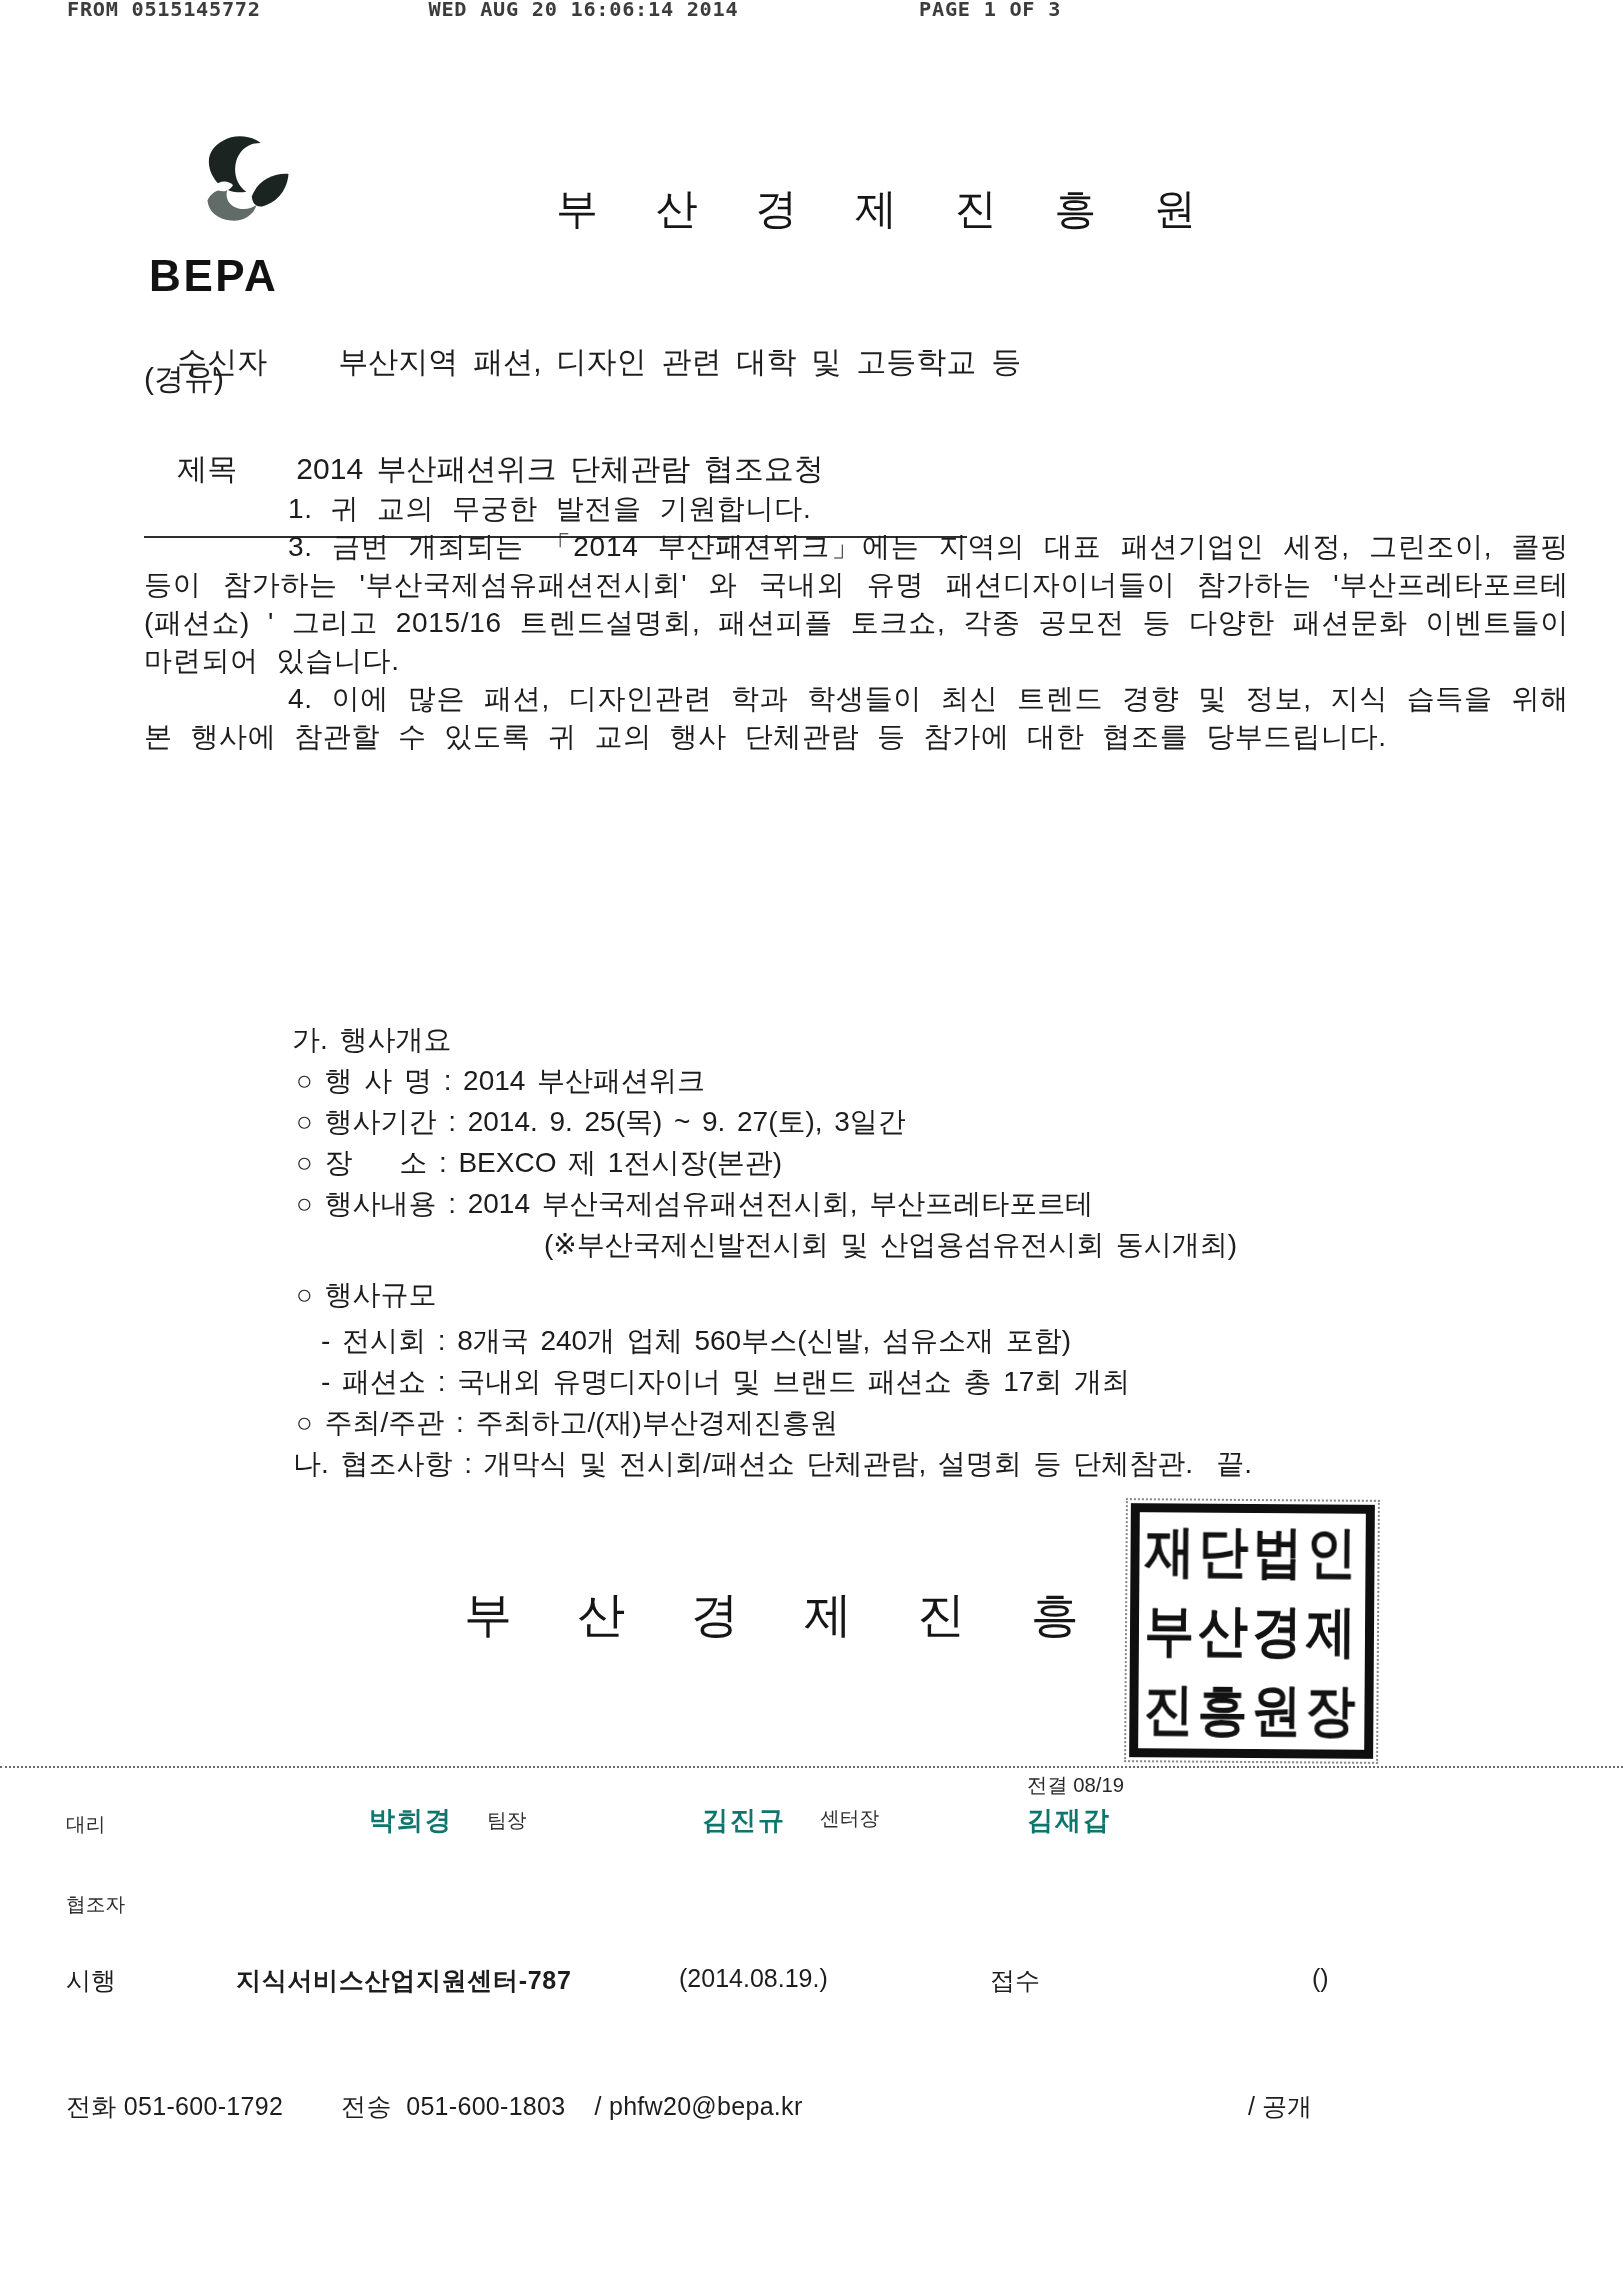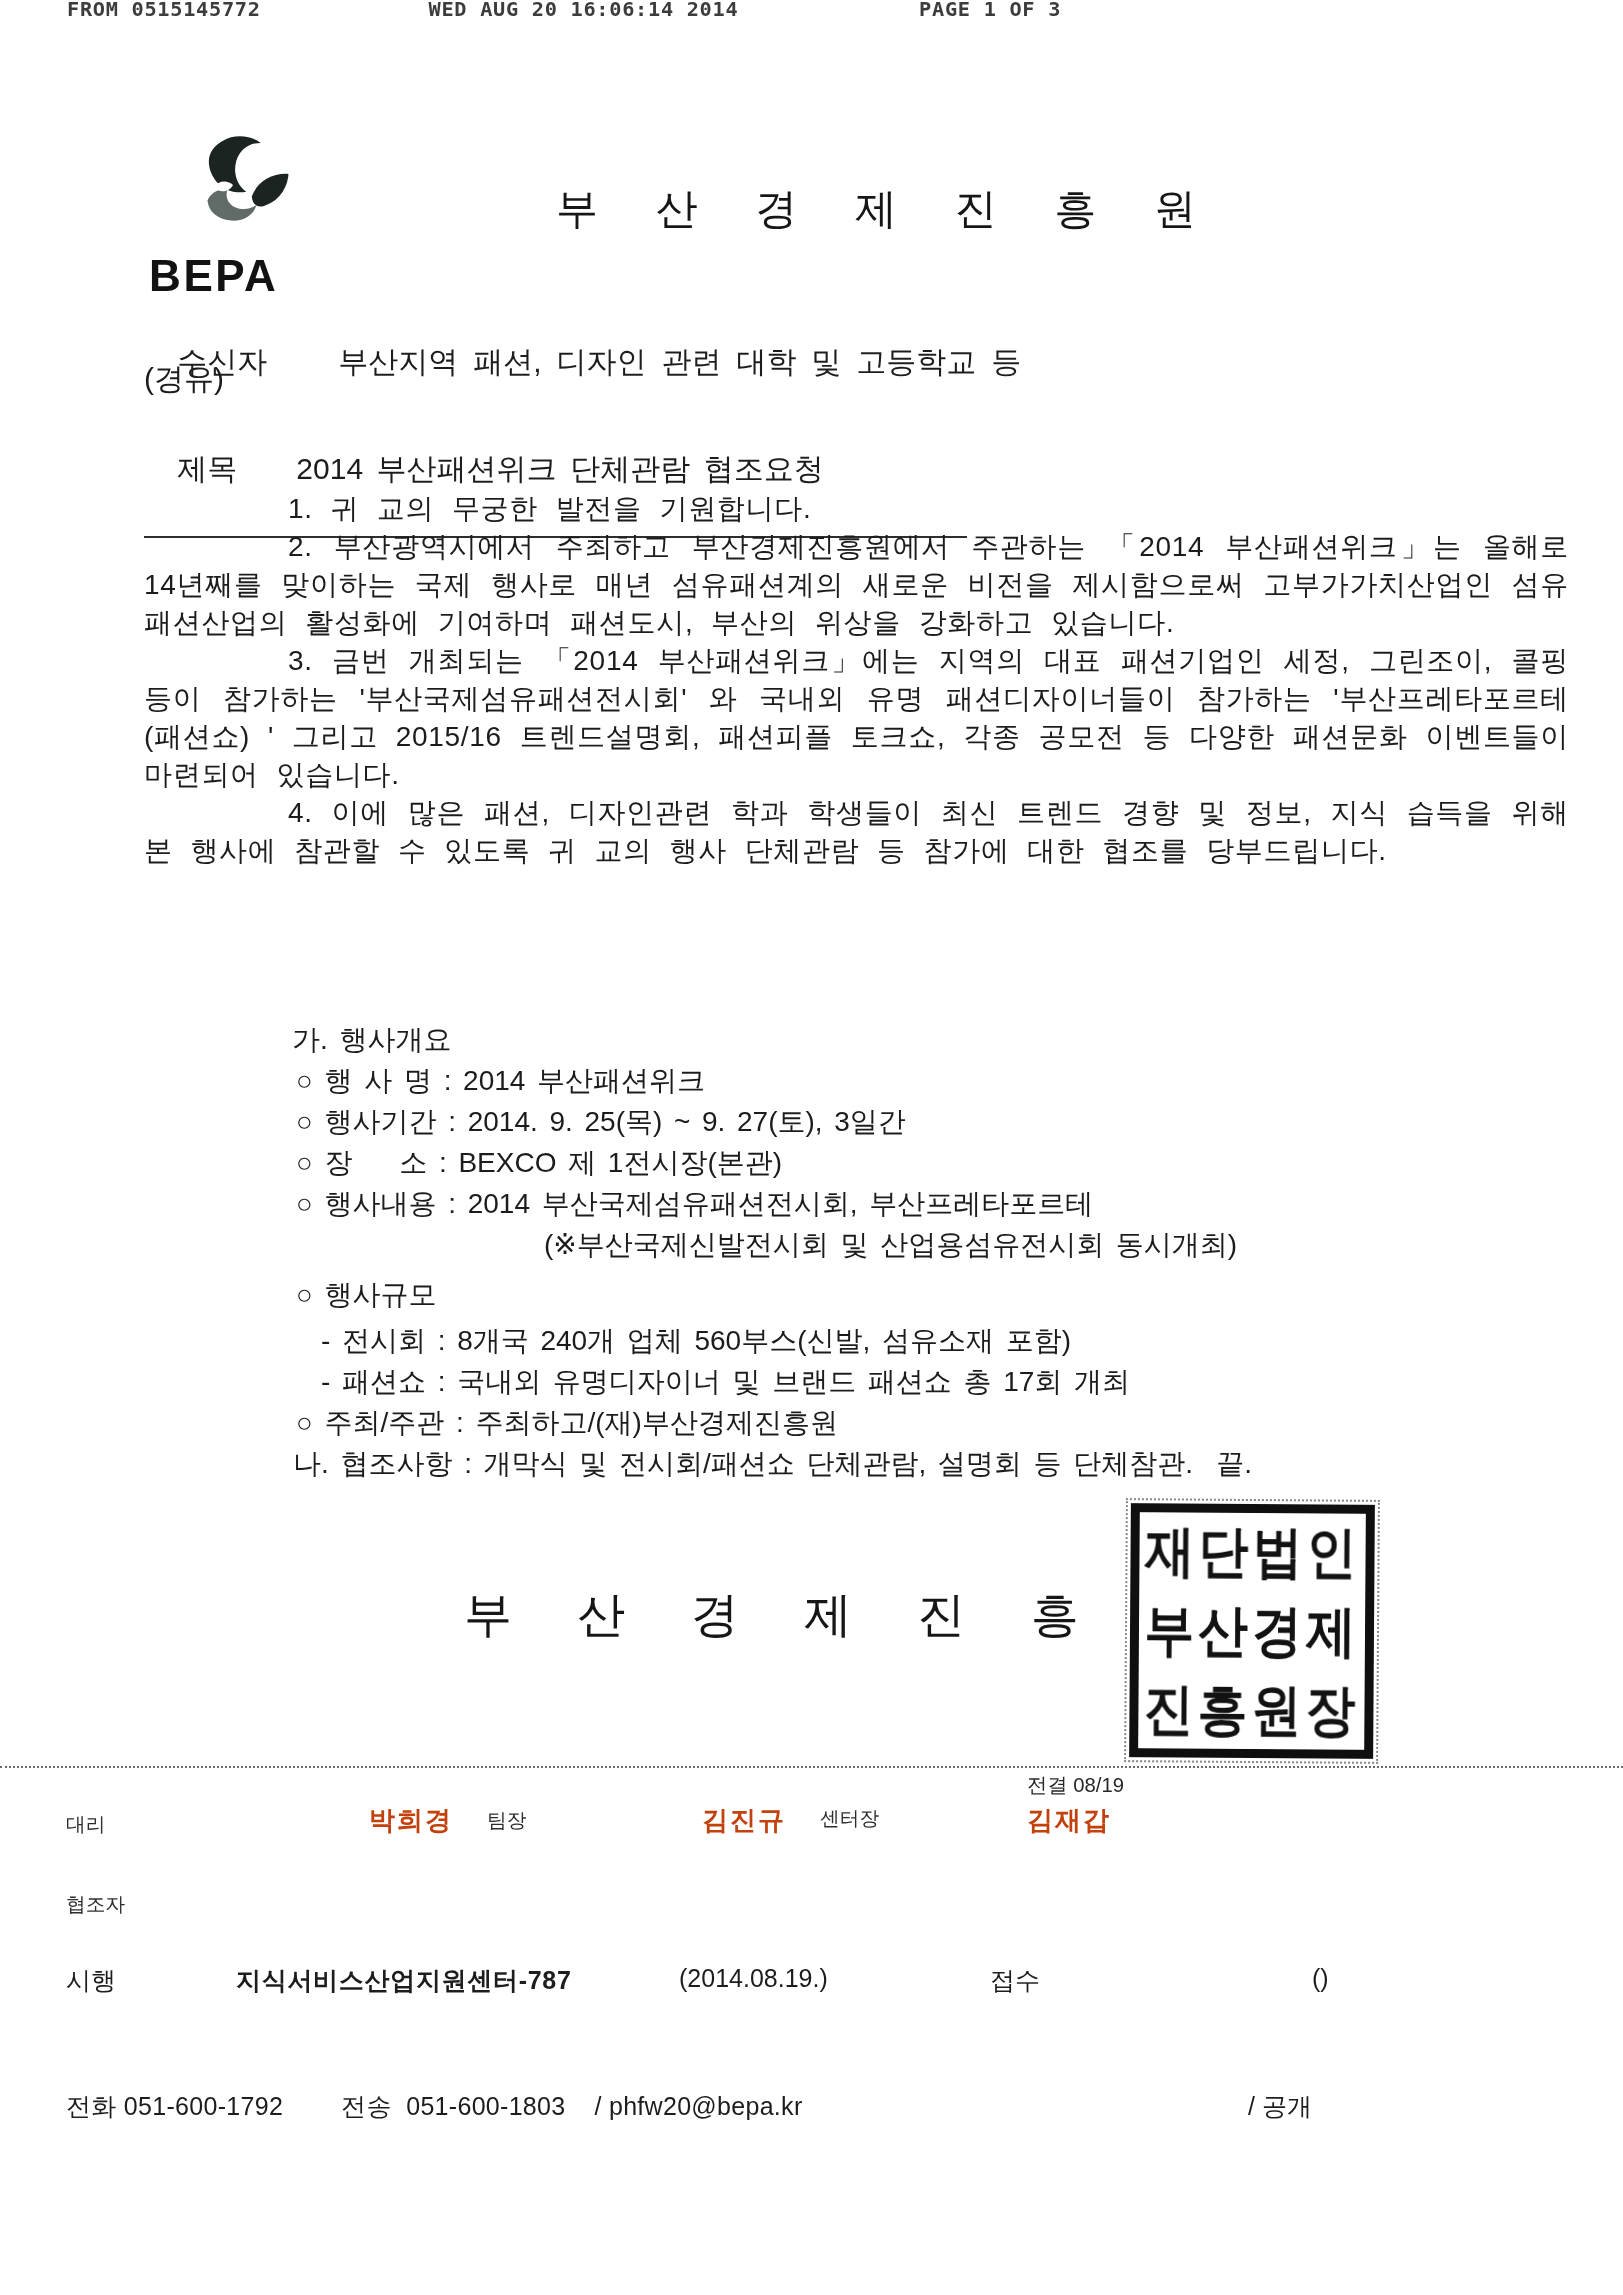"2. 부산광역시에서 주최하고 부산경제진흥원에서 주관하는" p { html: <p>2. 부산광역시에서 주최하고 부산경제진흥원에서 주관하는 「2014 부산패션위크」는 올해로 14년째를 맞이하는 국제 행사로 매년 섬유패션계의 새로운 비전을 제시함으로써 고부가가치산업인 섬유패션산업의 활성화에 기여하며 패션도시, 부산의 위상을 강화하고 있습니다.</p> -> none }
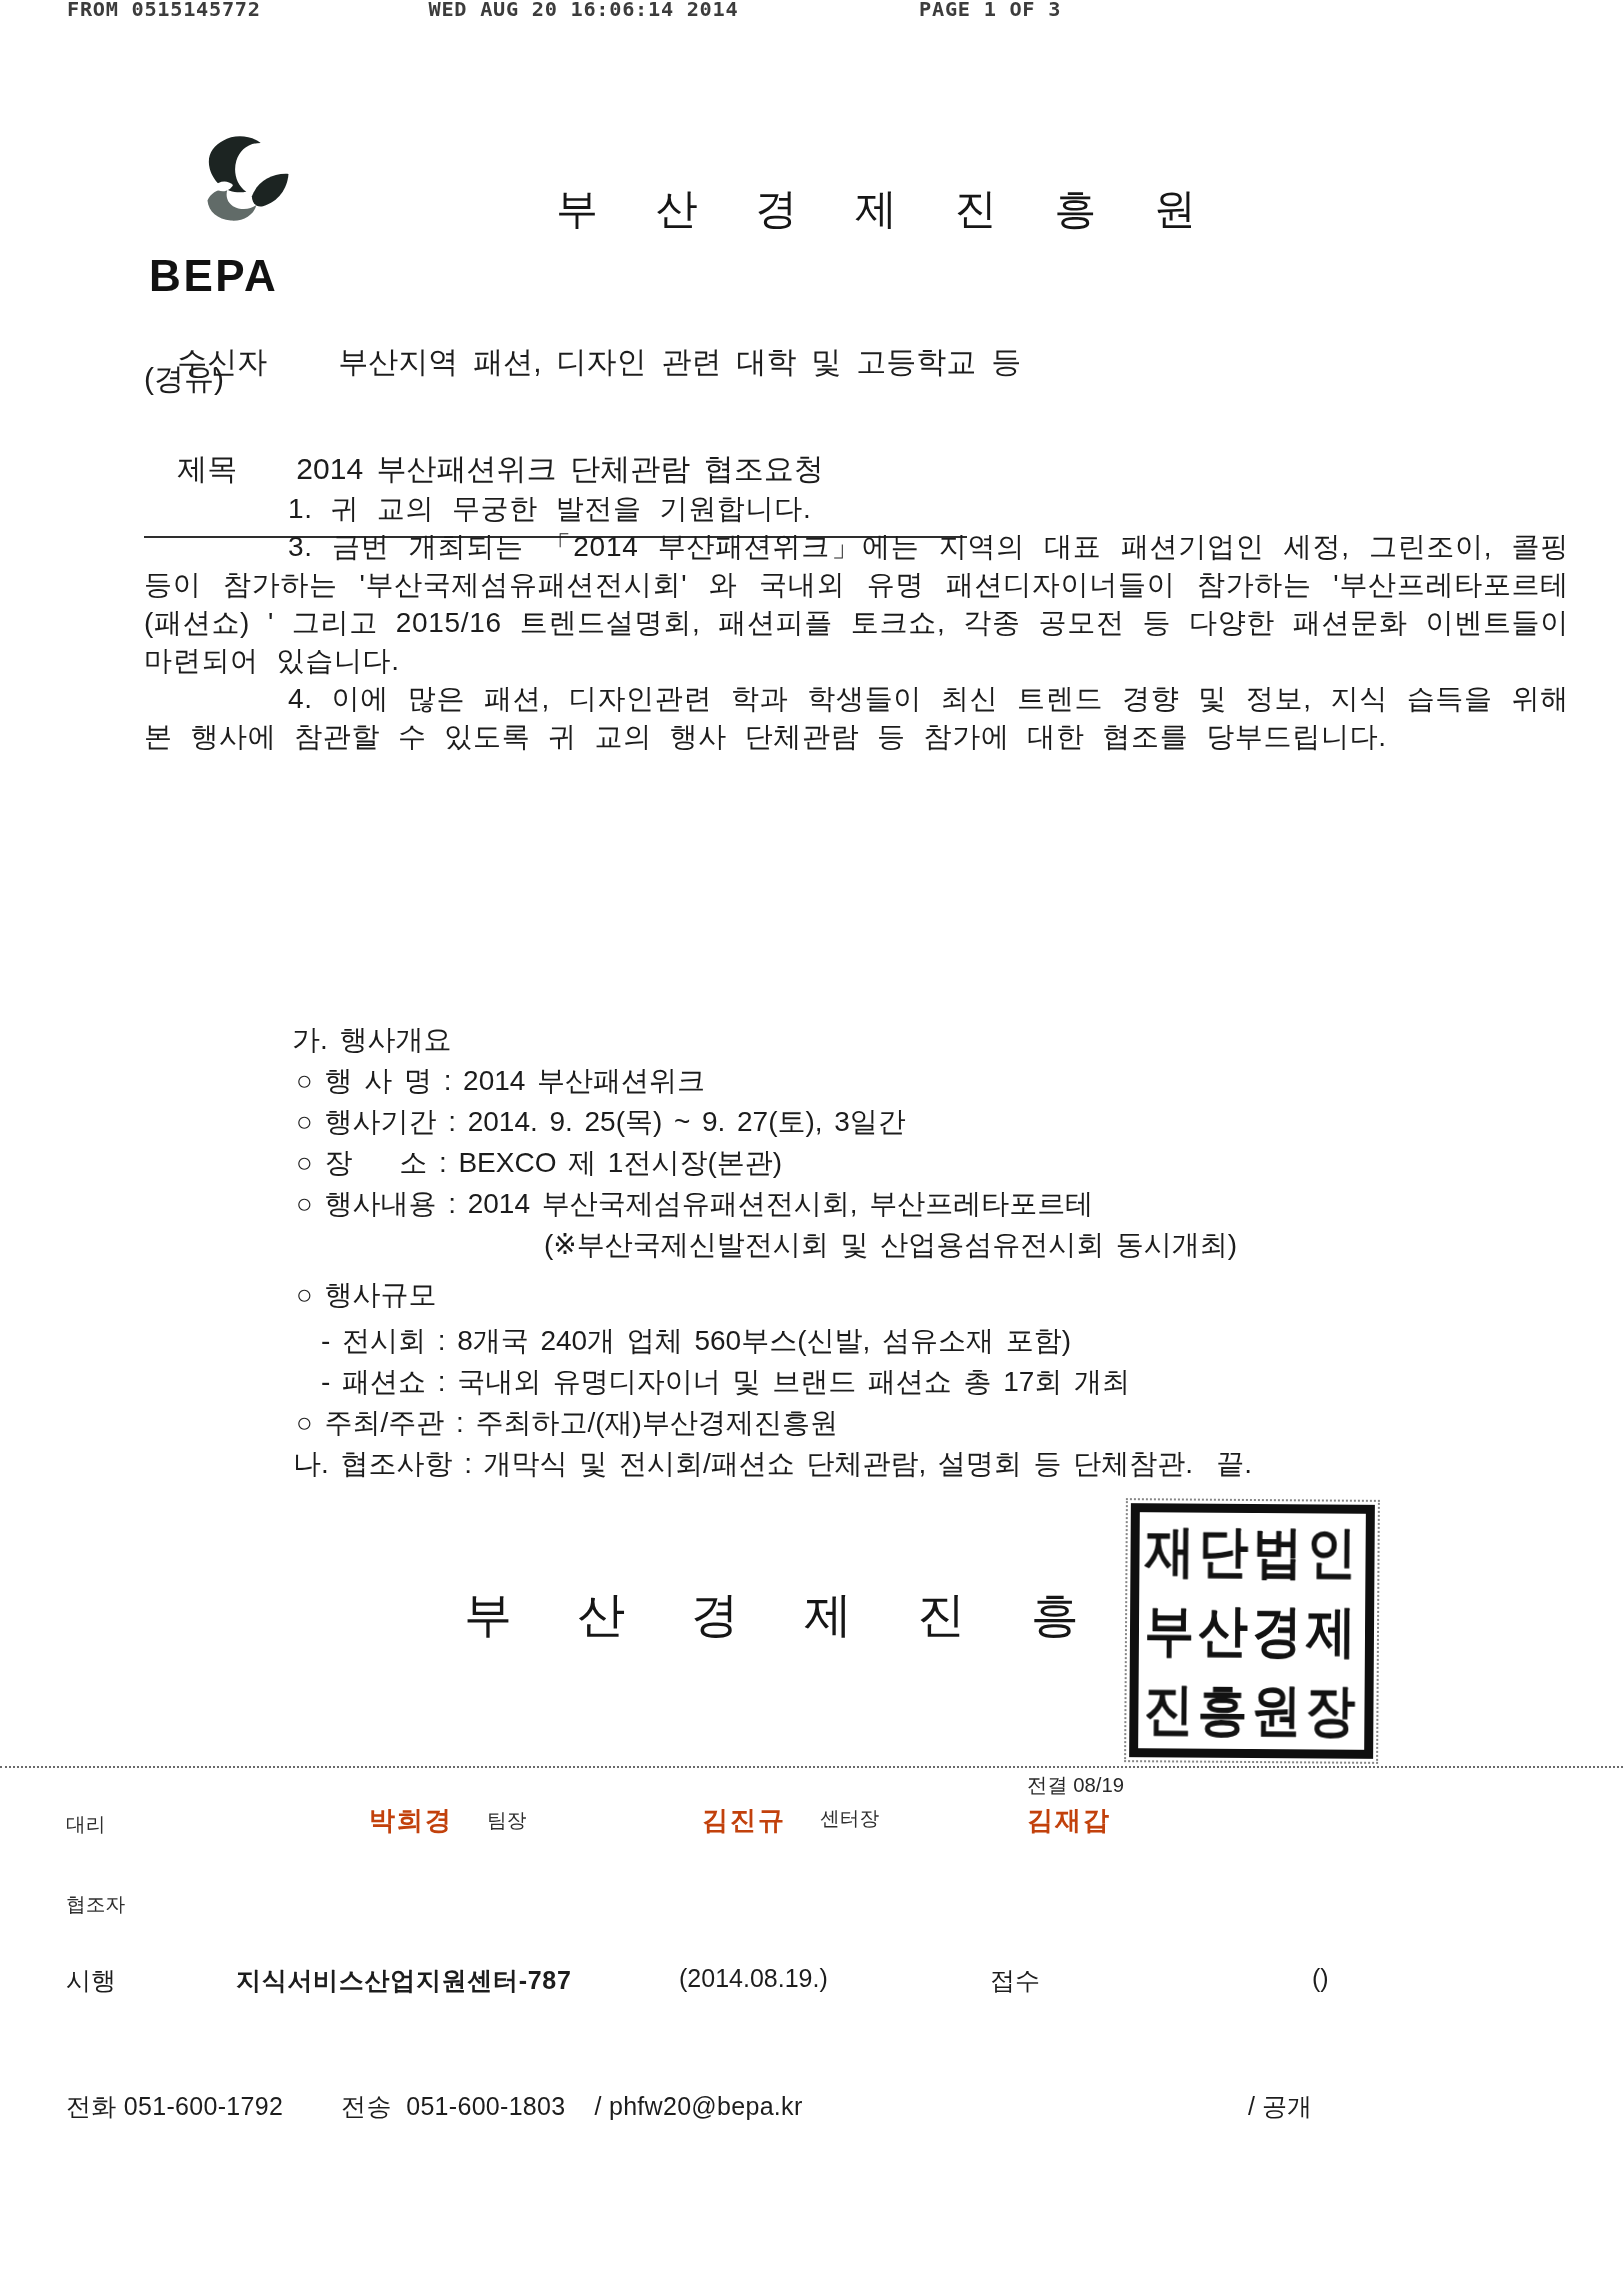"박희경" .role-name { color: #c2410c -> #0f766e }
